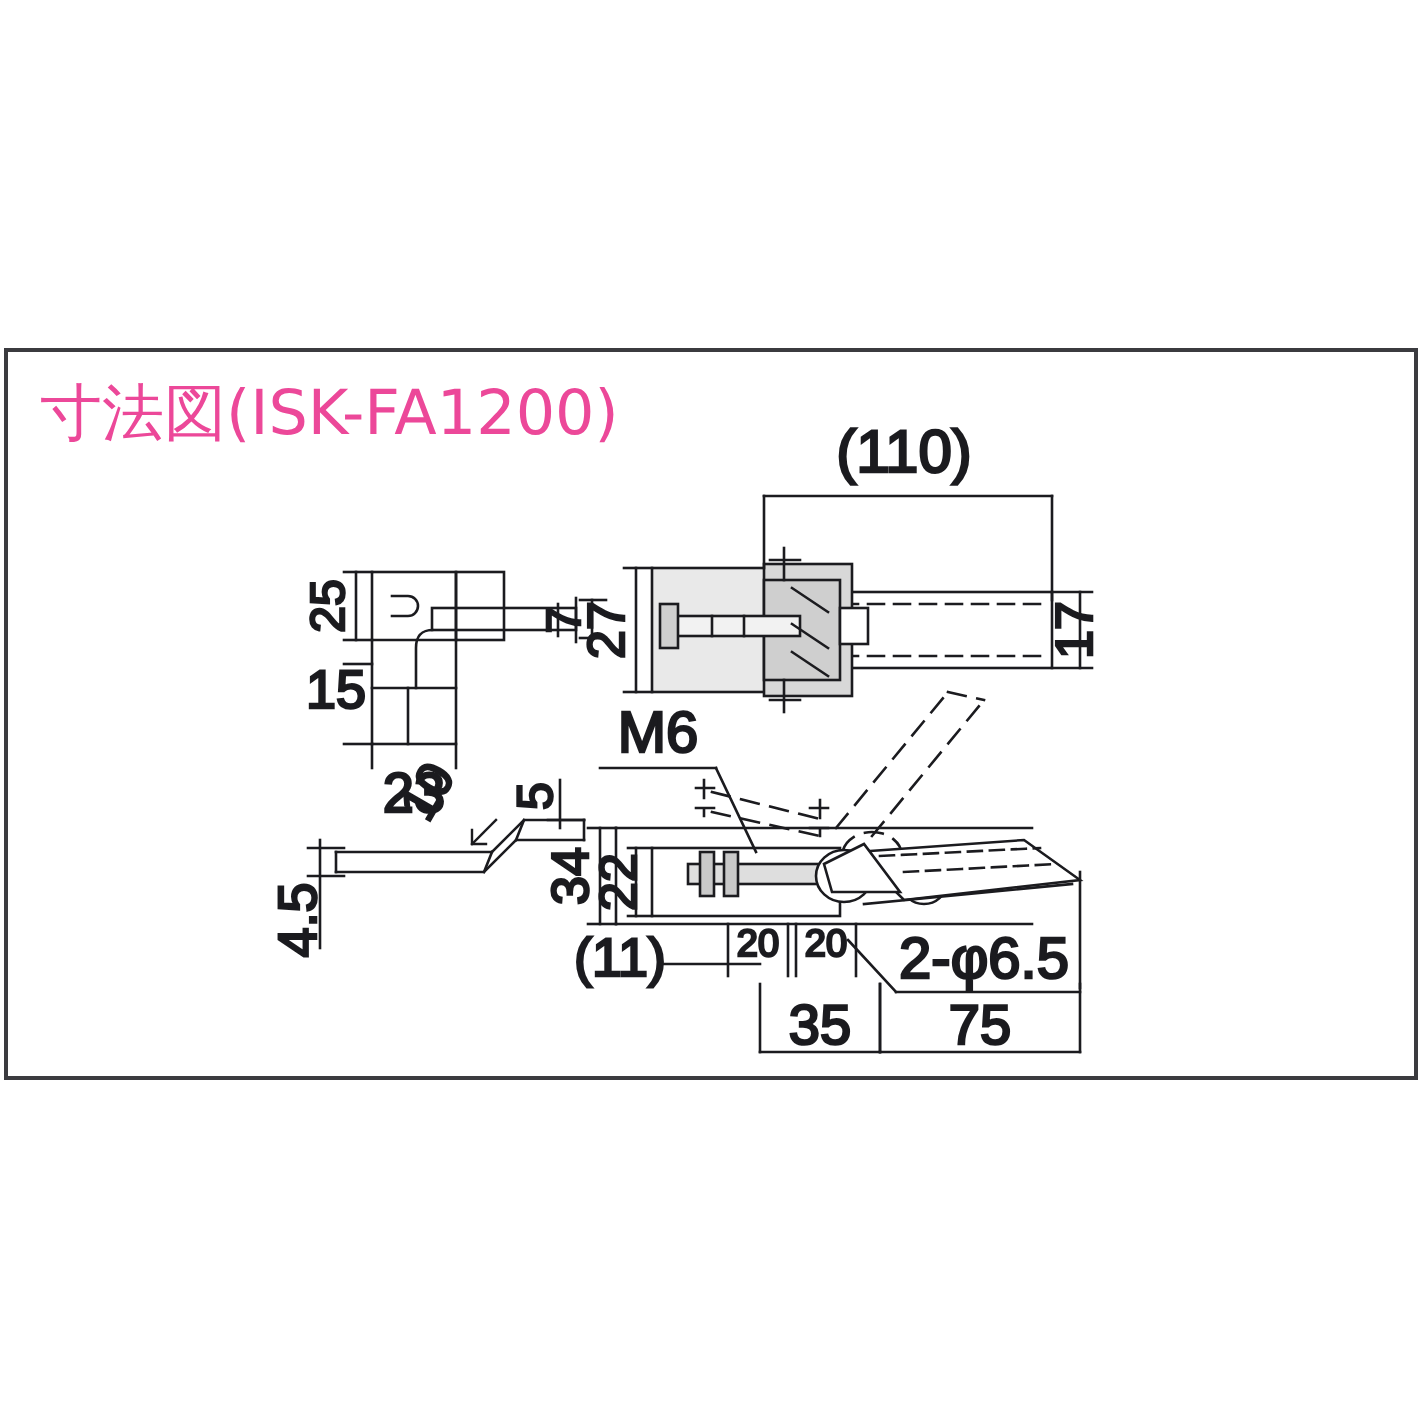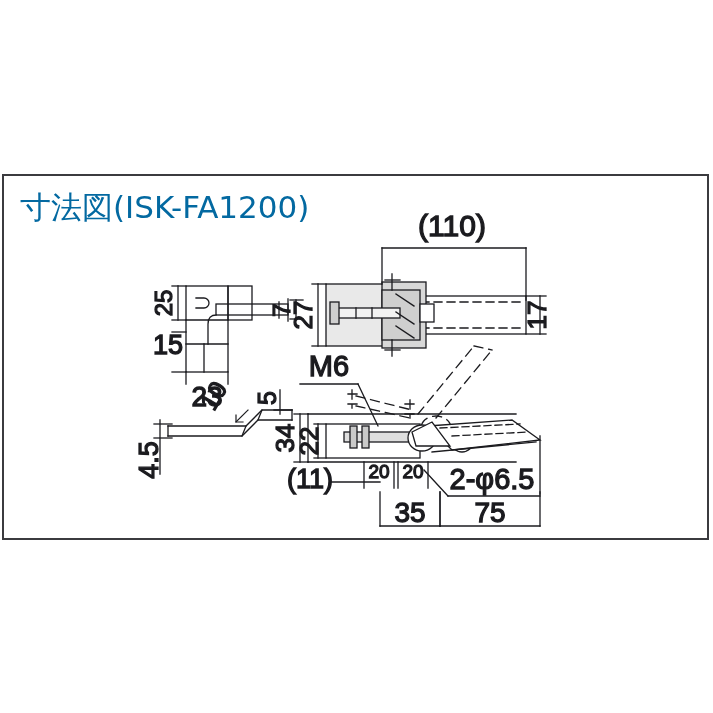"寸法図(ISK-FA1200)" .title { color: #0369a1 -> #ec4899 }
